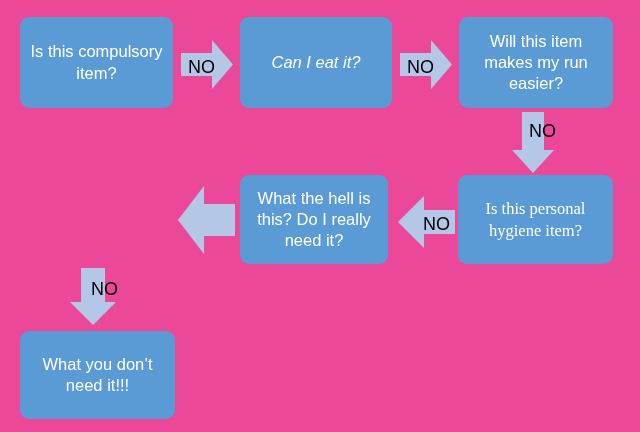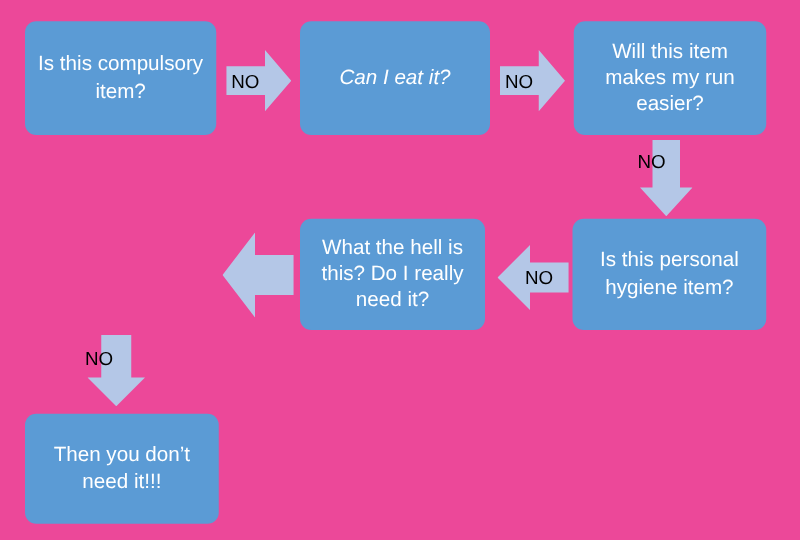"NO" .arrow-label { font-size: 15px -> 18px; text-align: left -> right }
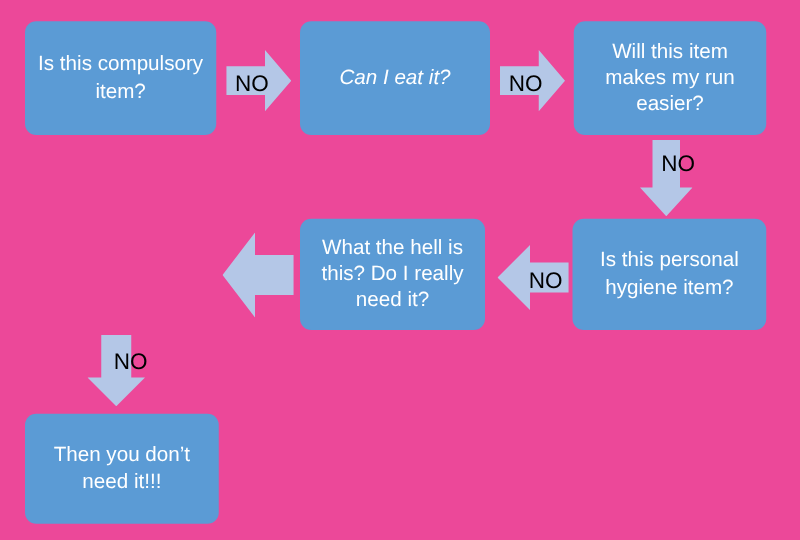"Is this personal hygiene item?" div.node { font-family: none -> Liberation Serif, serif }
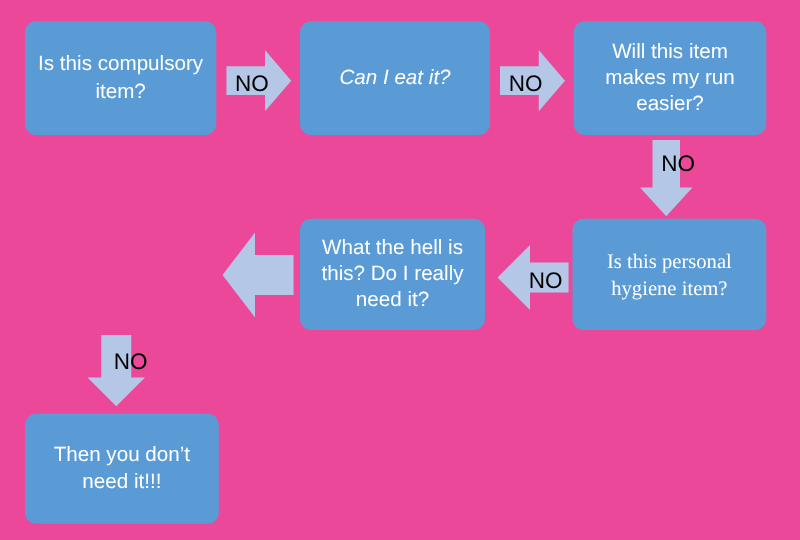"Then you don’t need it!!!" div.node { text: Then -> What }
